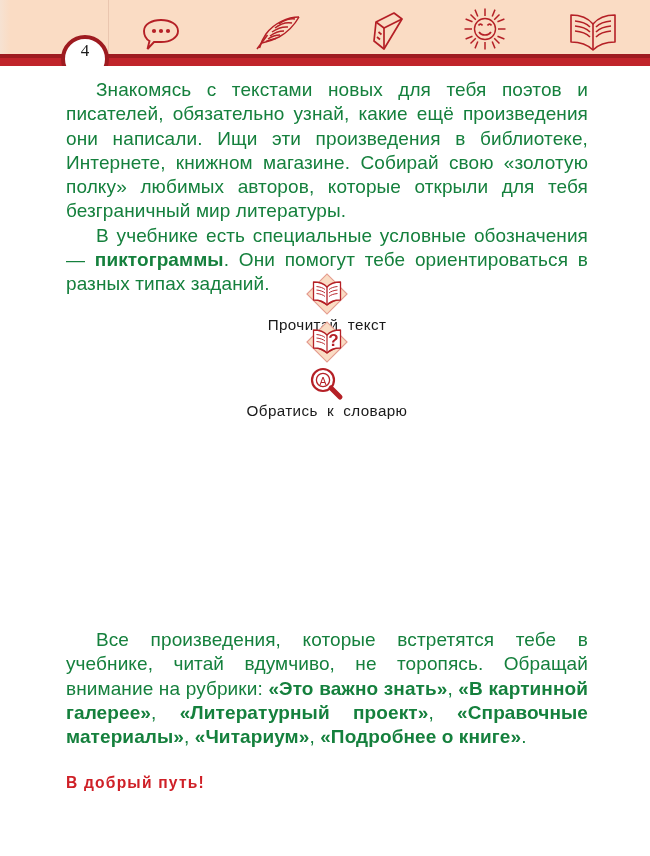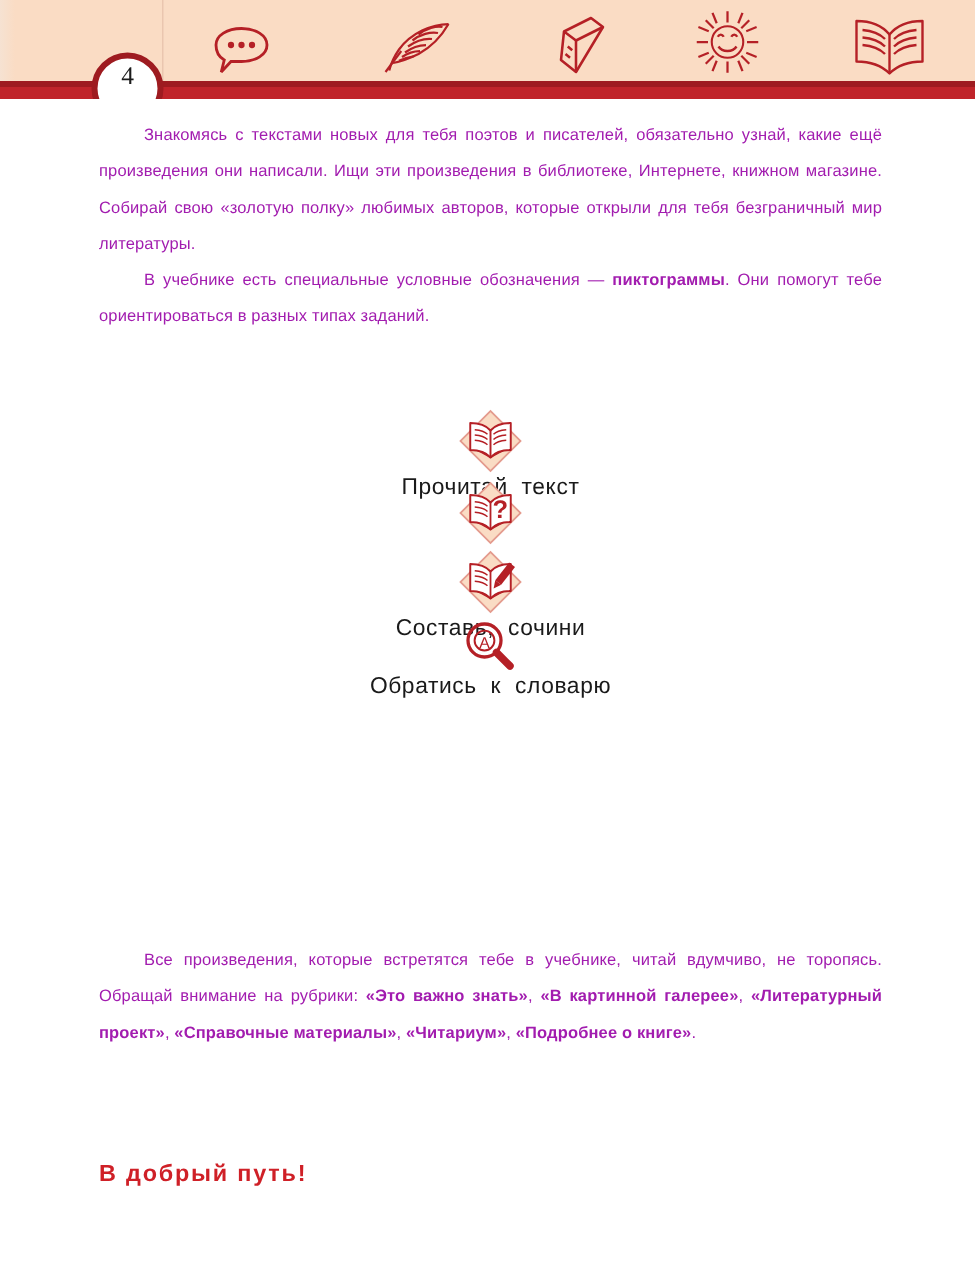"Знакомясь с текстами новых для" p.para { color: #a21caf -> #15803d; font-size: 11px -> 19px }
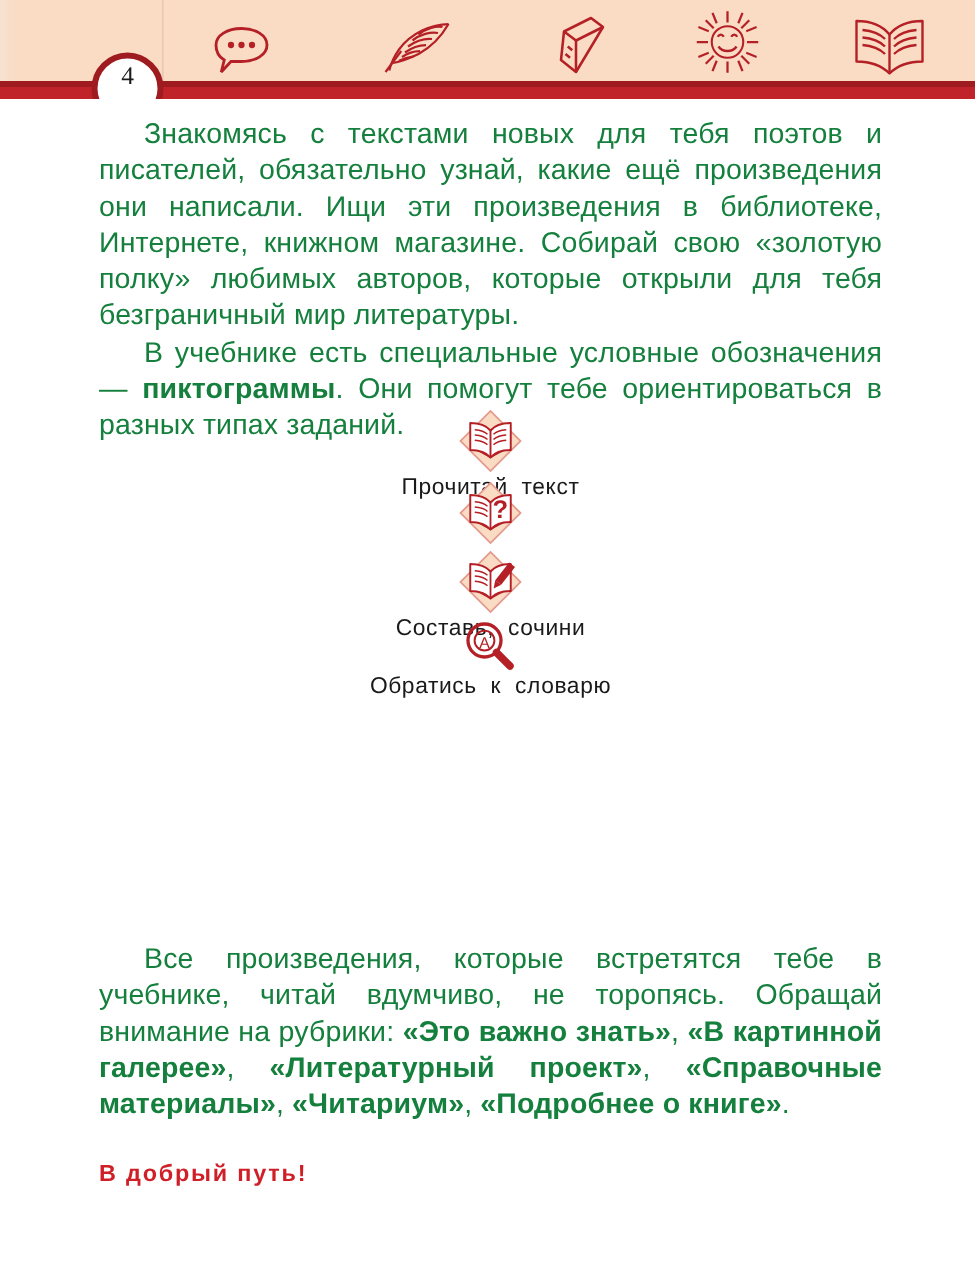"Составь, сочини" div.picto-row { html: <div> <span> <svg> <rect></rect> <g> <path></path> </g> <g> <path></path> <path></path> <path></path> </g> <path></path> <path></path> <g> <rect></rect> <path></path> </g> </svg> </span> <span>Составь, сочини</span> </div> -> none }
